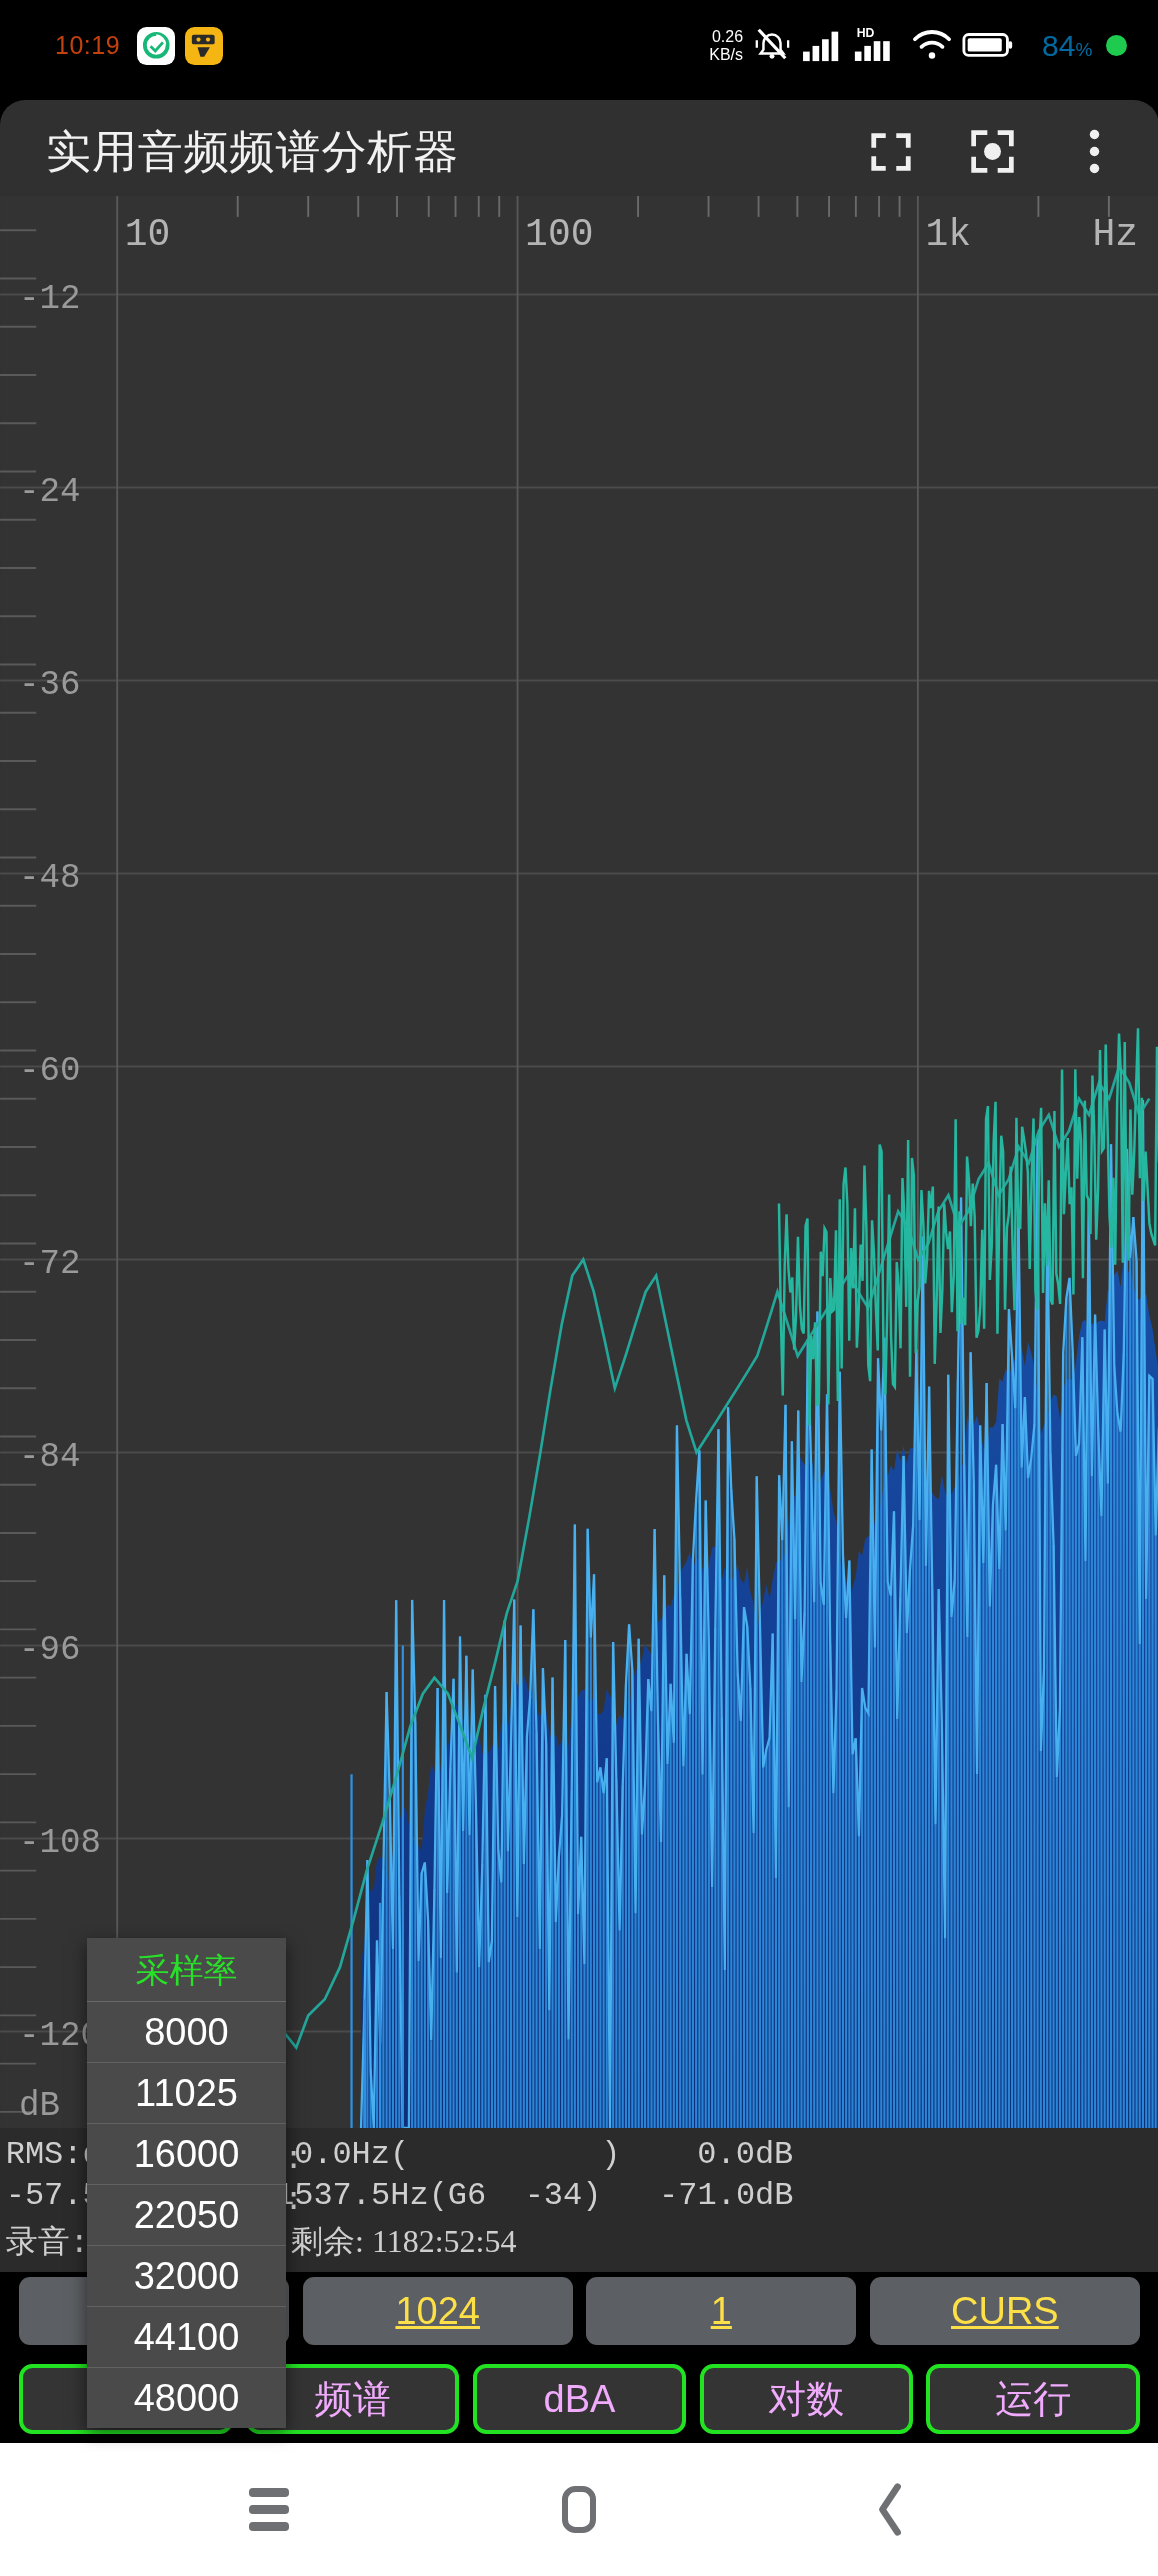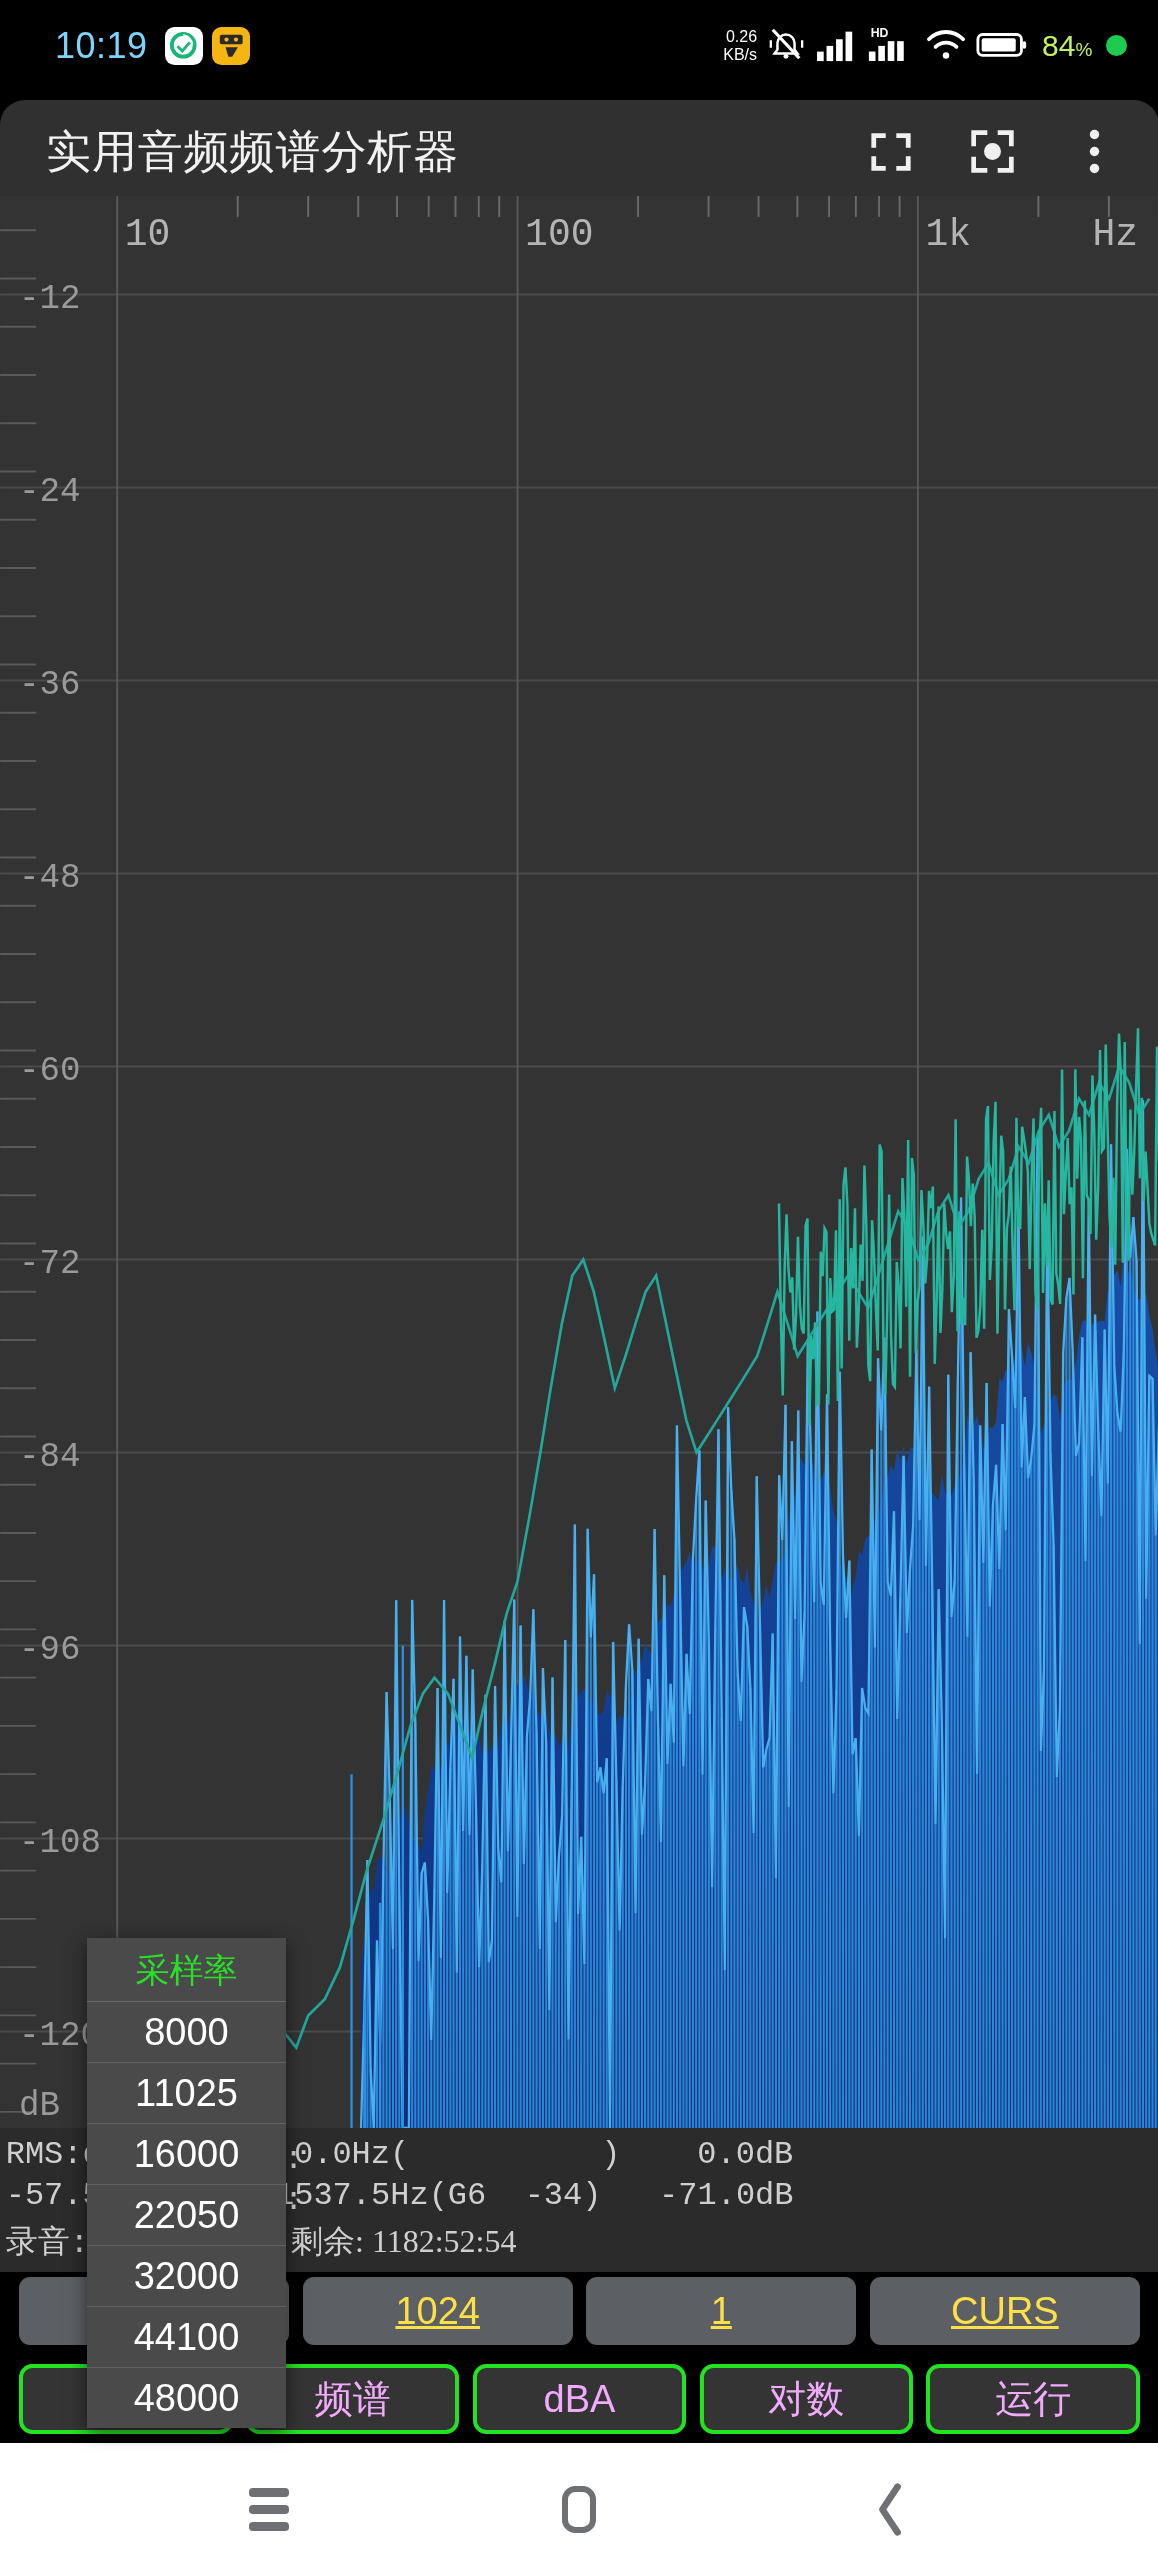"10:19" .sb-time { color: #7dd3fc -> #c2410c; font-size: 36px -> 25px }
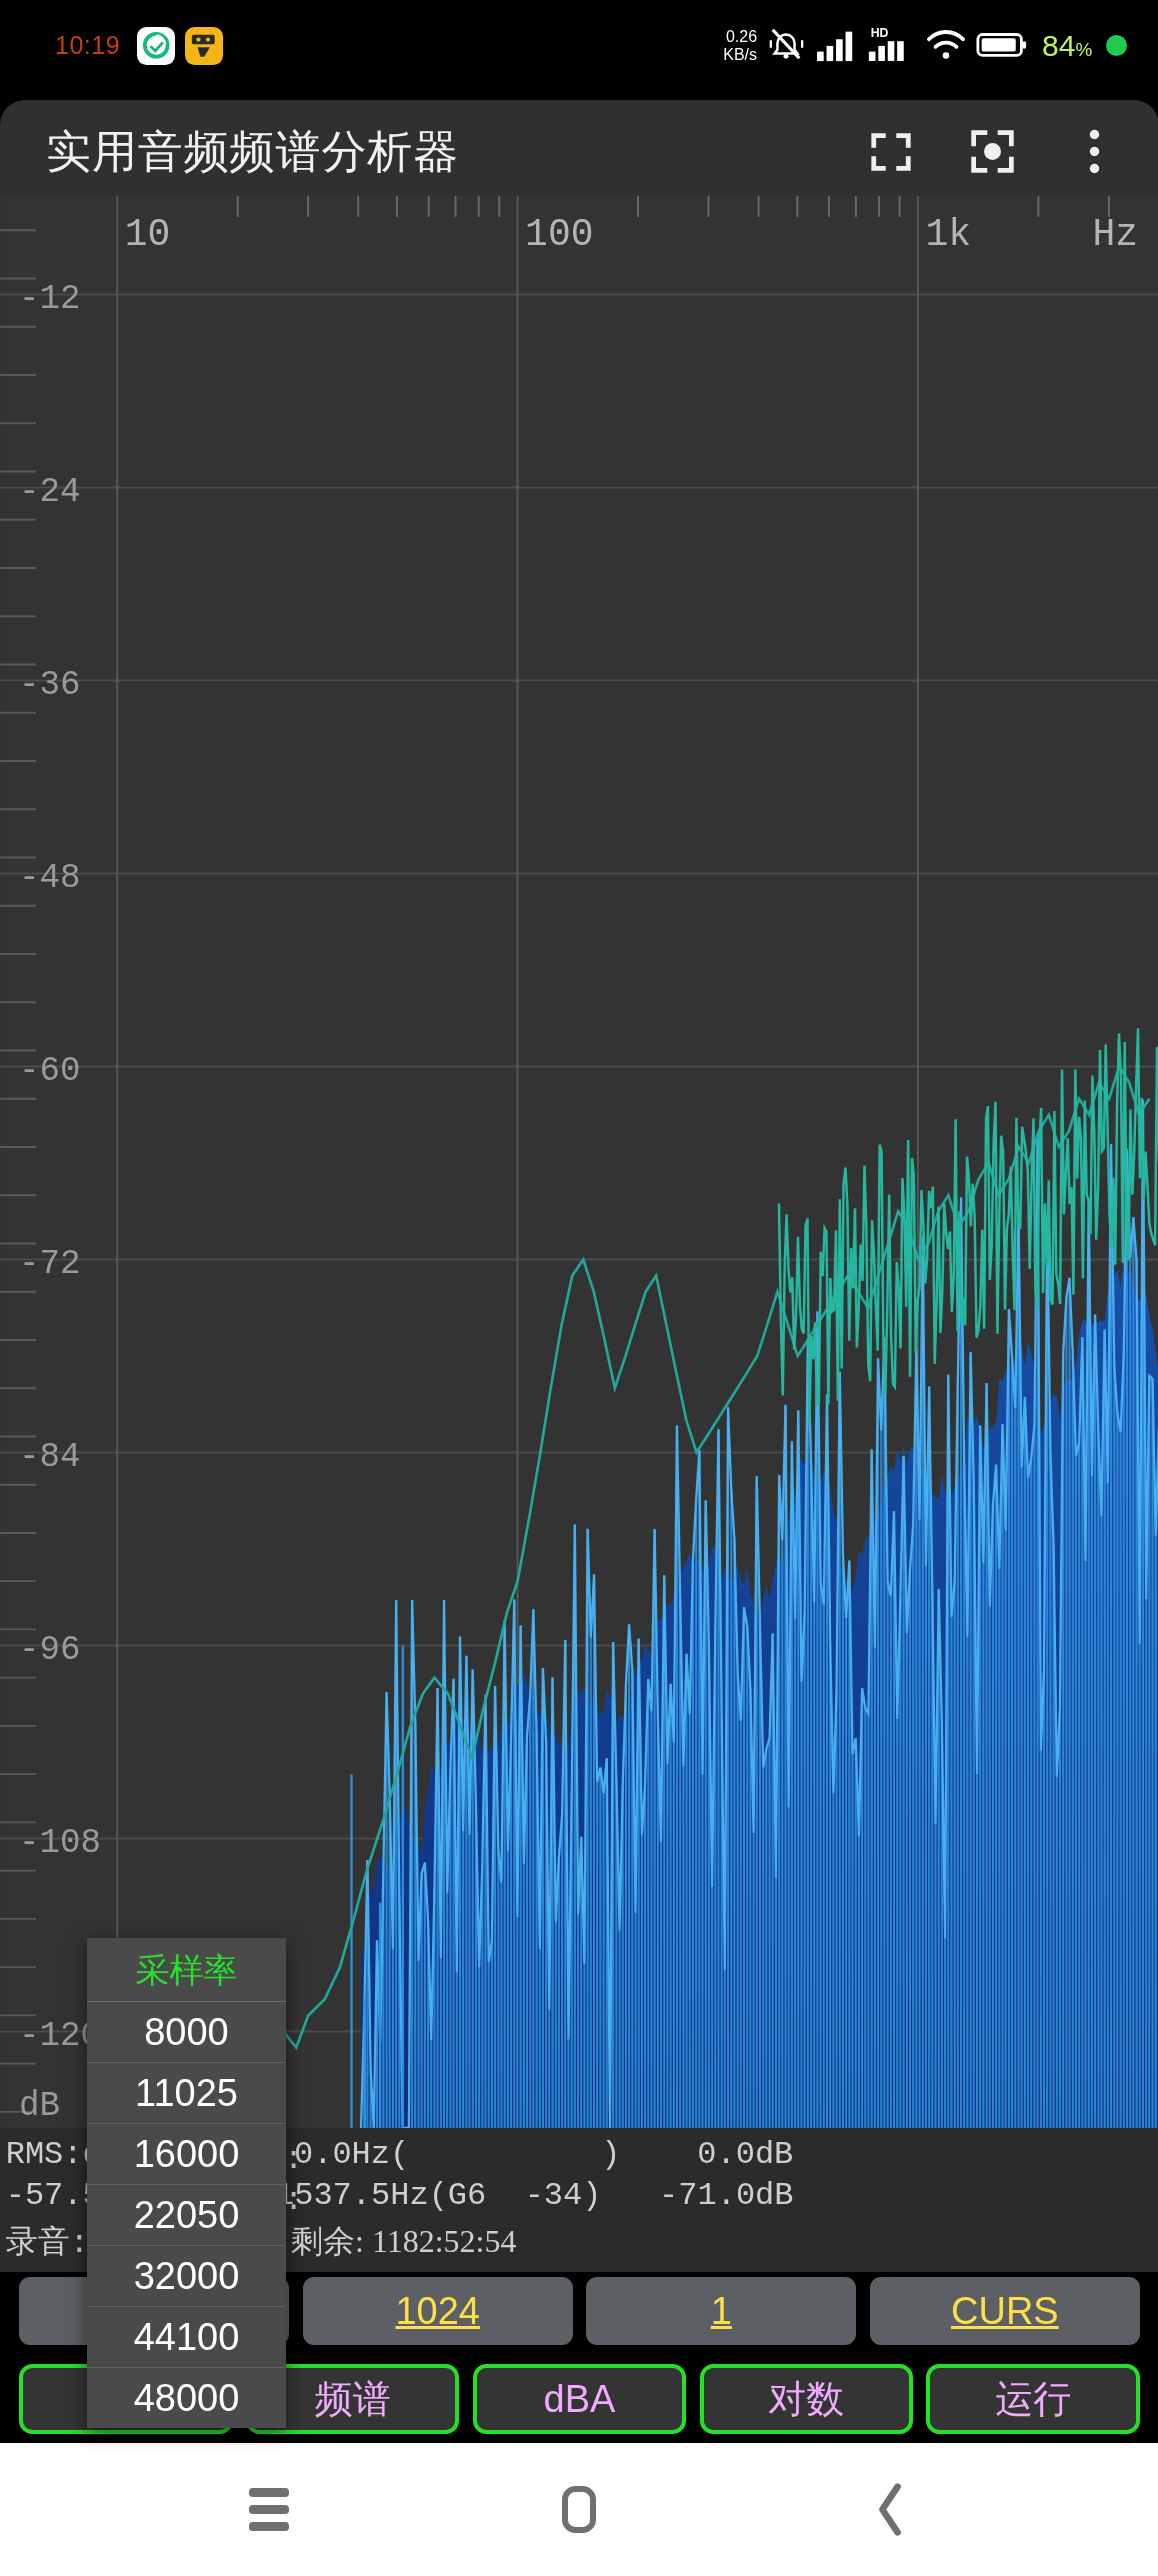"84%" .sb-batt-txt { color: #bef264 -> #0369a1; margin-left: 5px -> 19px }
